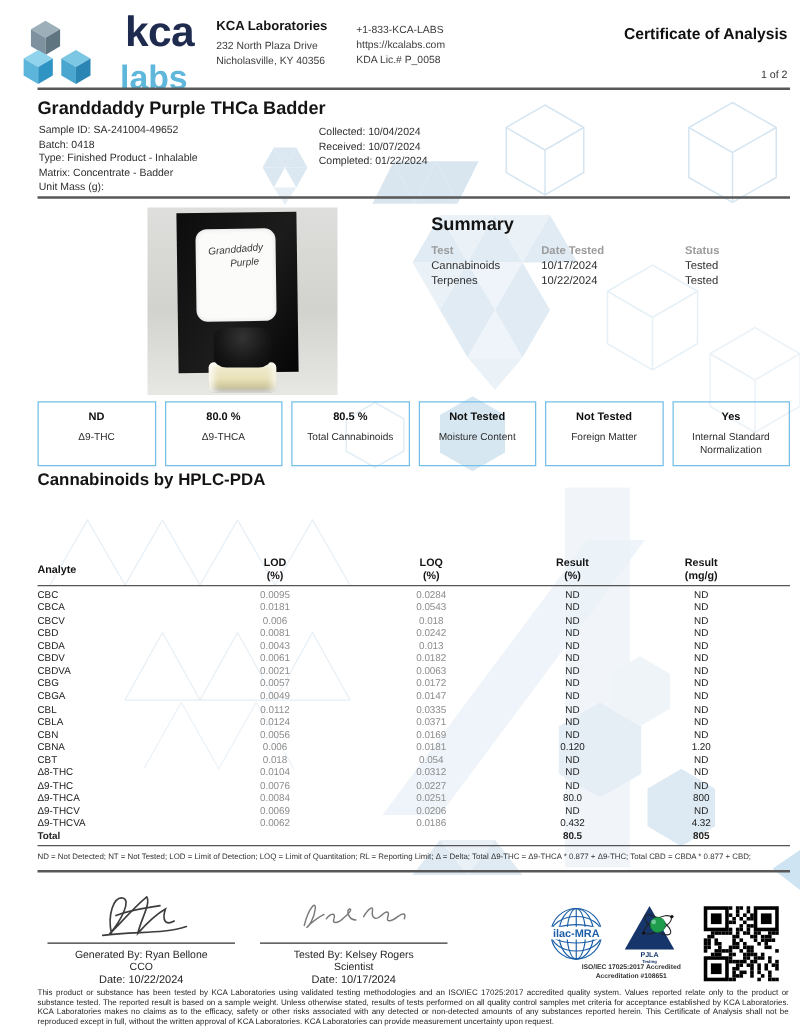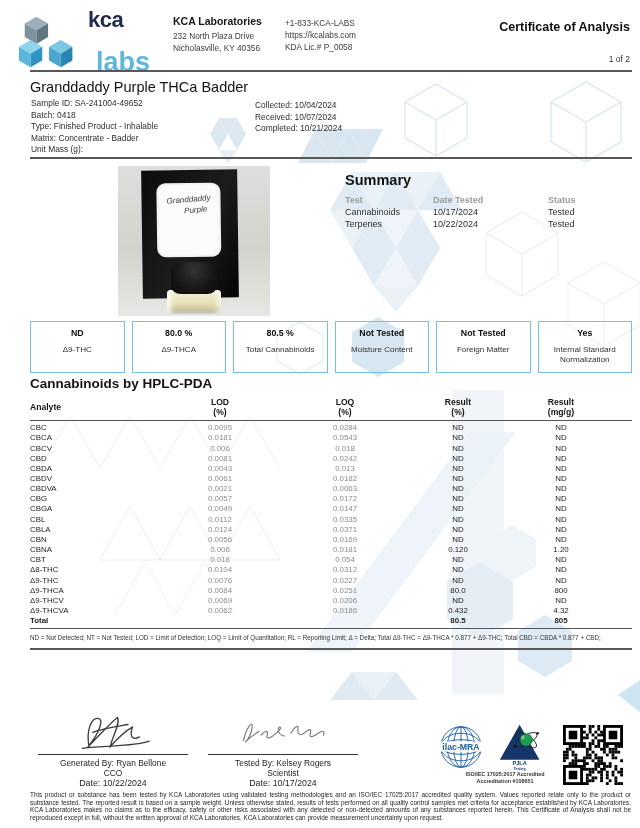"kca" .wm-kca { font-size: 22px -> 34px; left: 88px -> 100px }
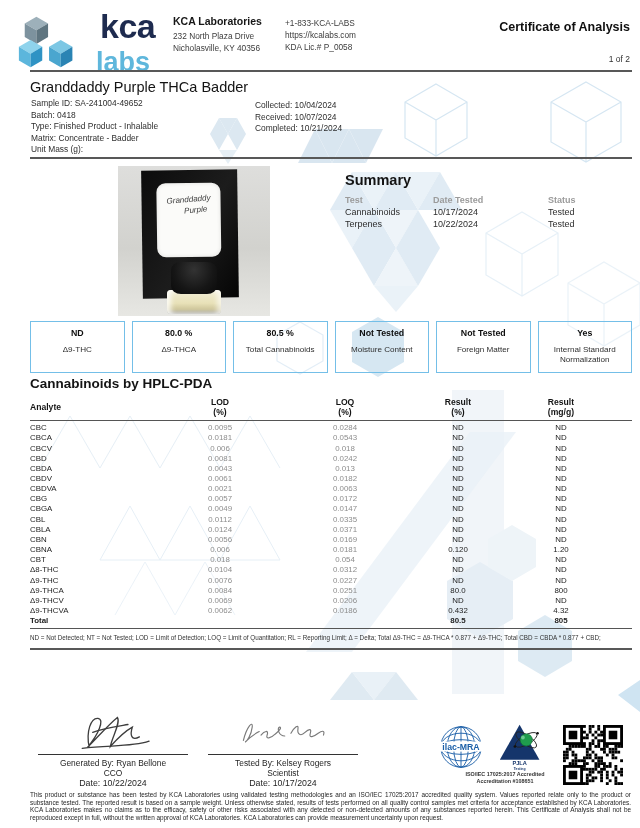"Granddaddy Purple THCa Badder" .sample-title { font-weight: normal -> bold }
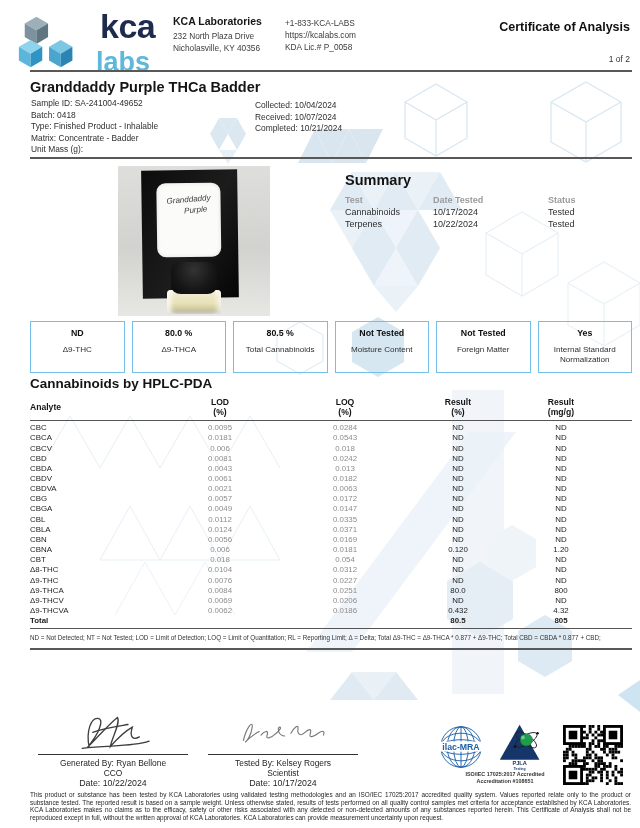"Completed: 10/21/2024" div.info-line { text: 10/21/2024 -> 01/22/2024 }
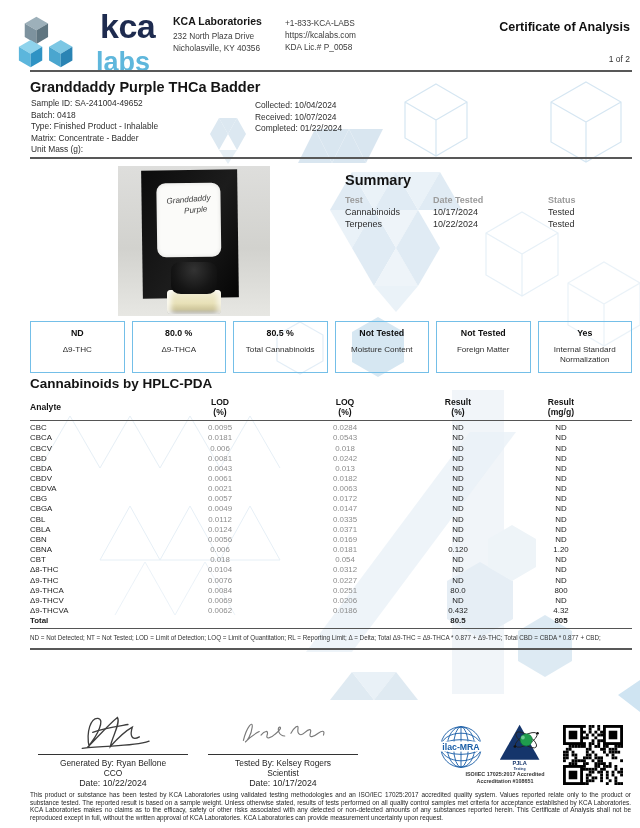"Analyte" .tbl-head .th { margin-top: none -> 48px }
